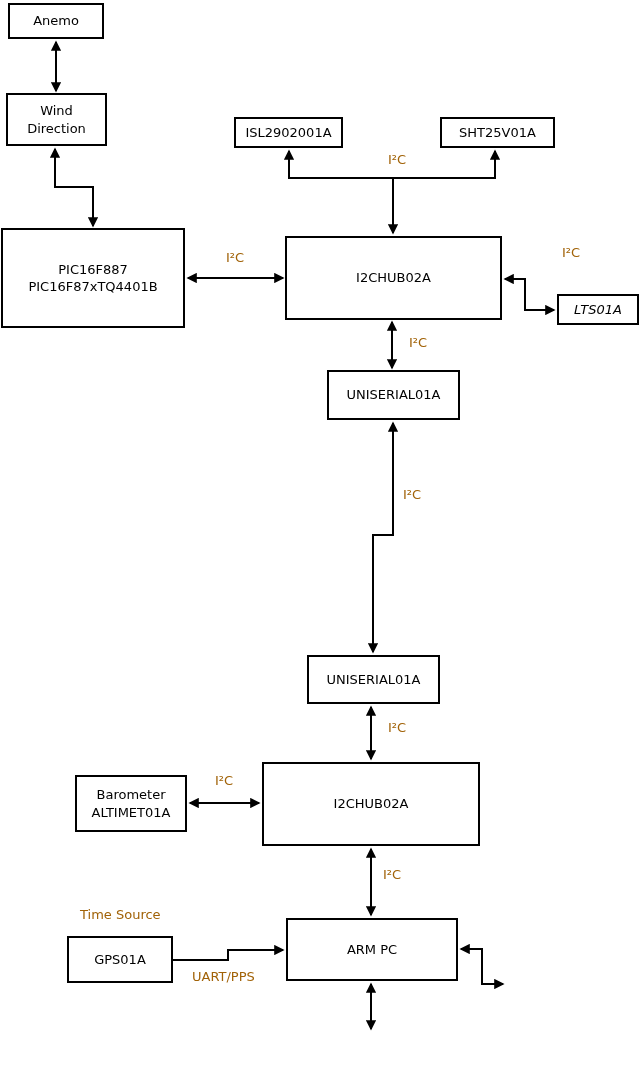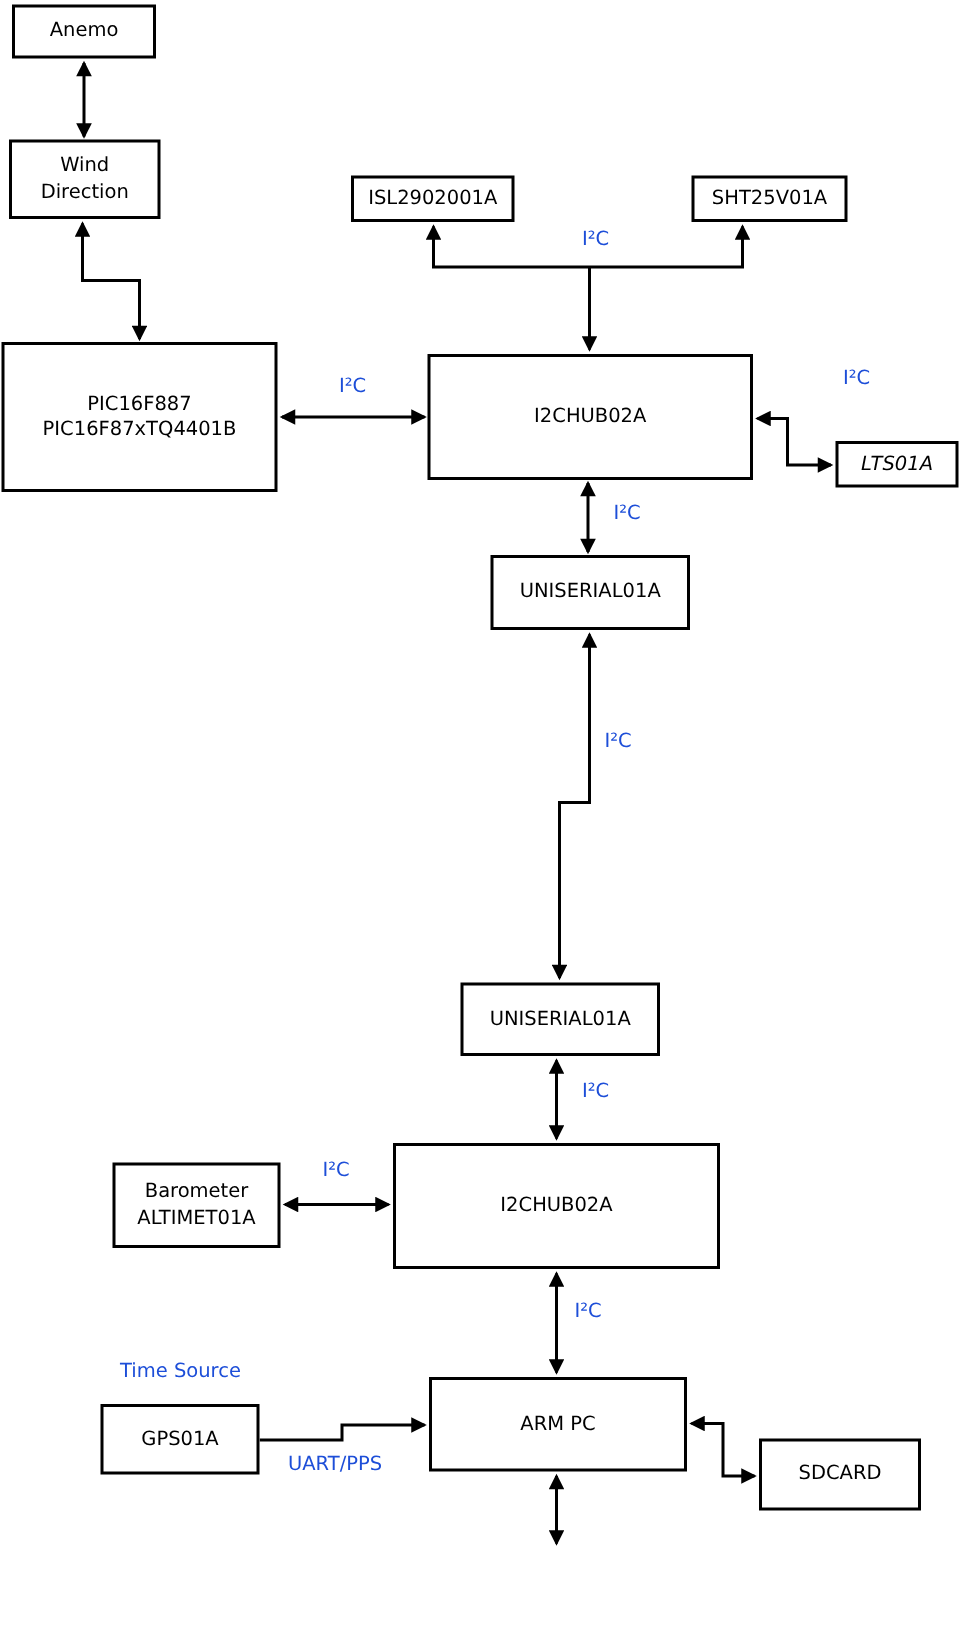"SHT25V01A" div.node { left: 461px -> 440px; width: 104px -> 115px }
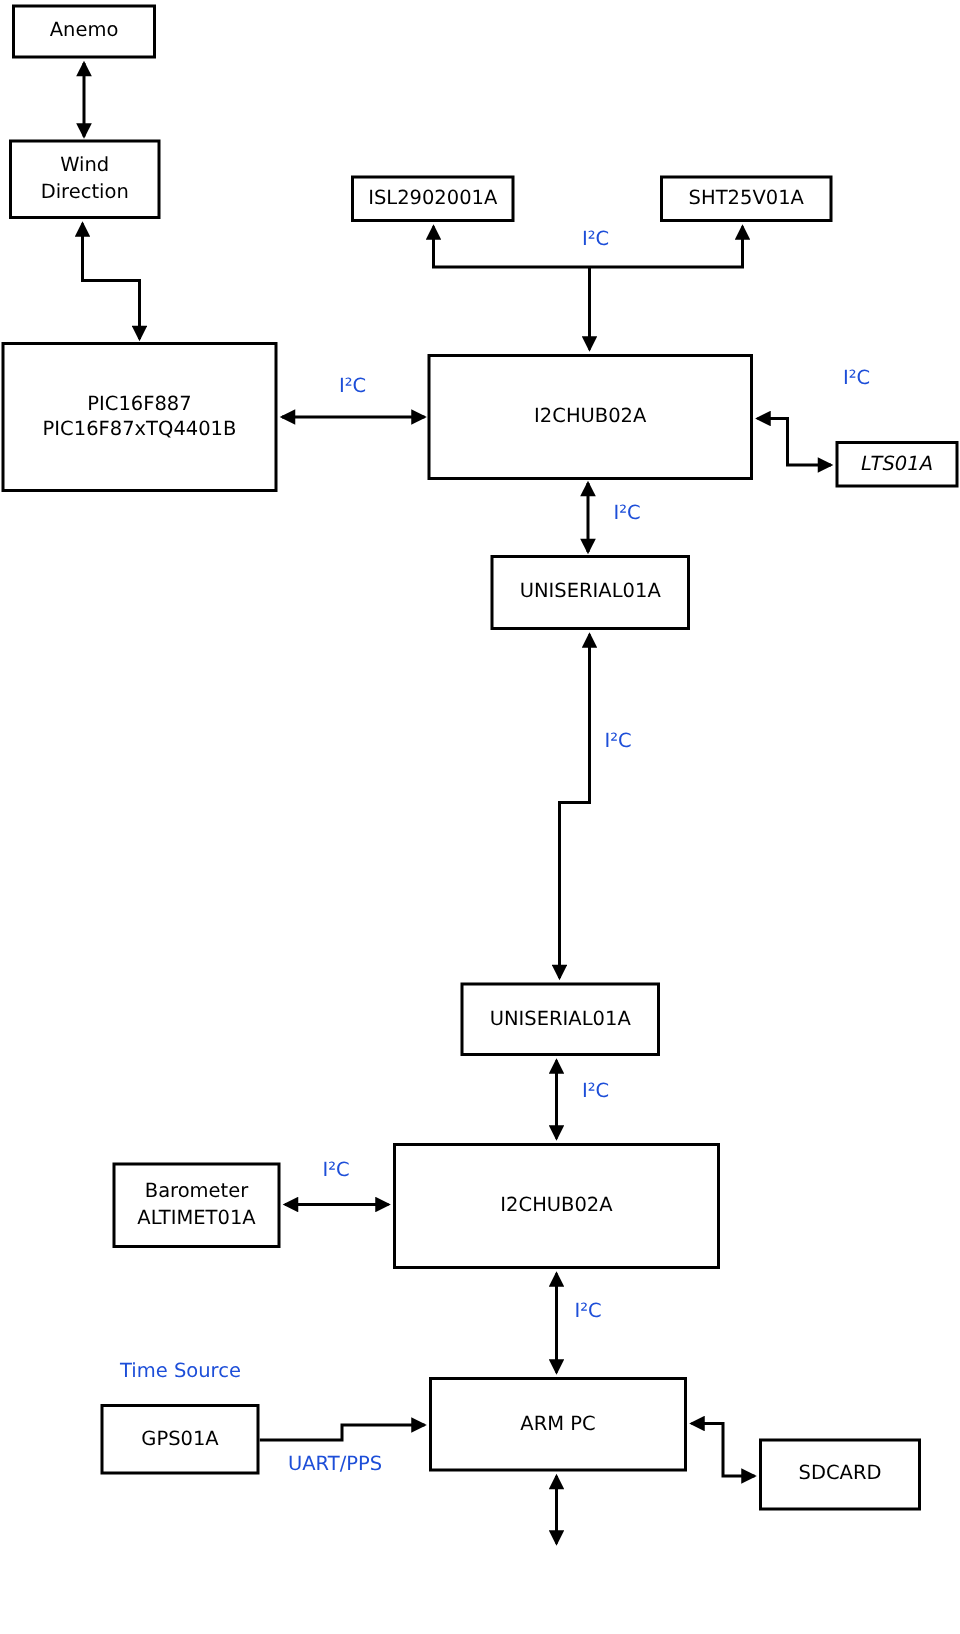"I²C" .edge-label { color: #1d4ed8 -> #a16207 }
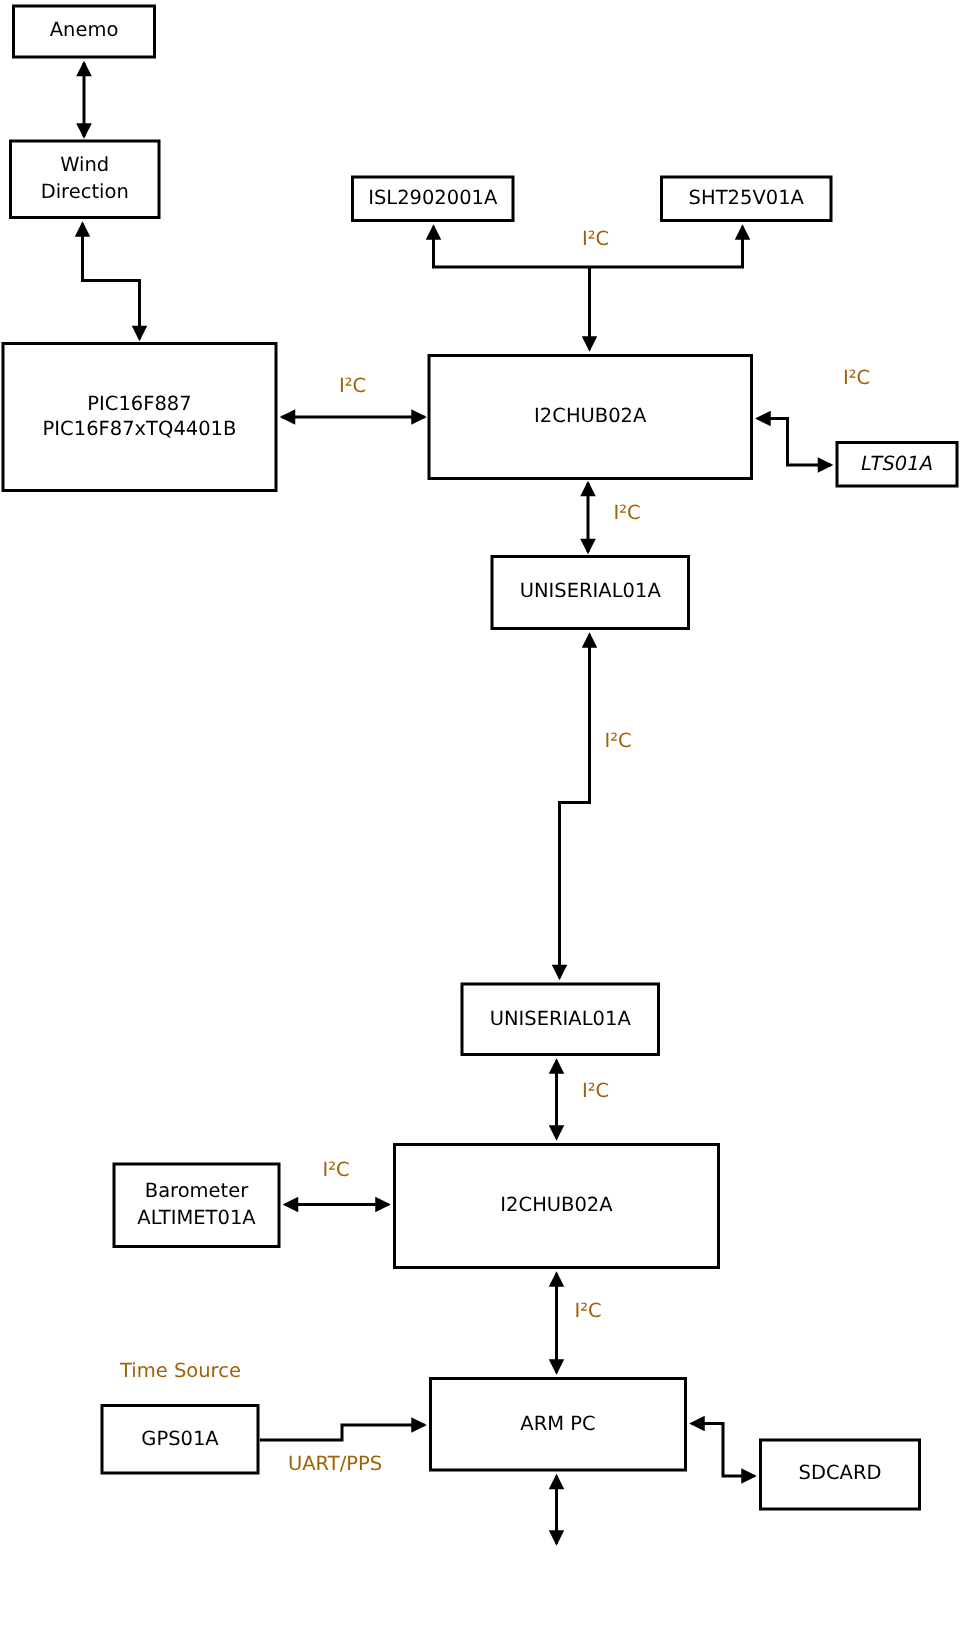"SDCARD" div.node { html: <div> <span>SDCARD</span> </div> -> none }
